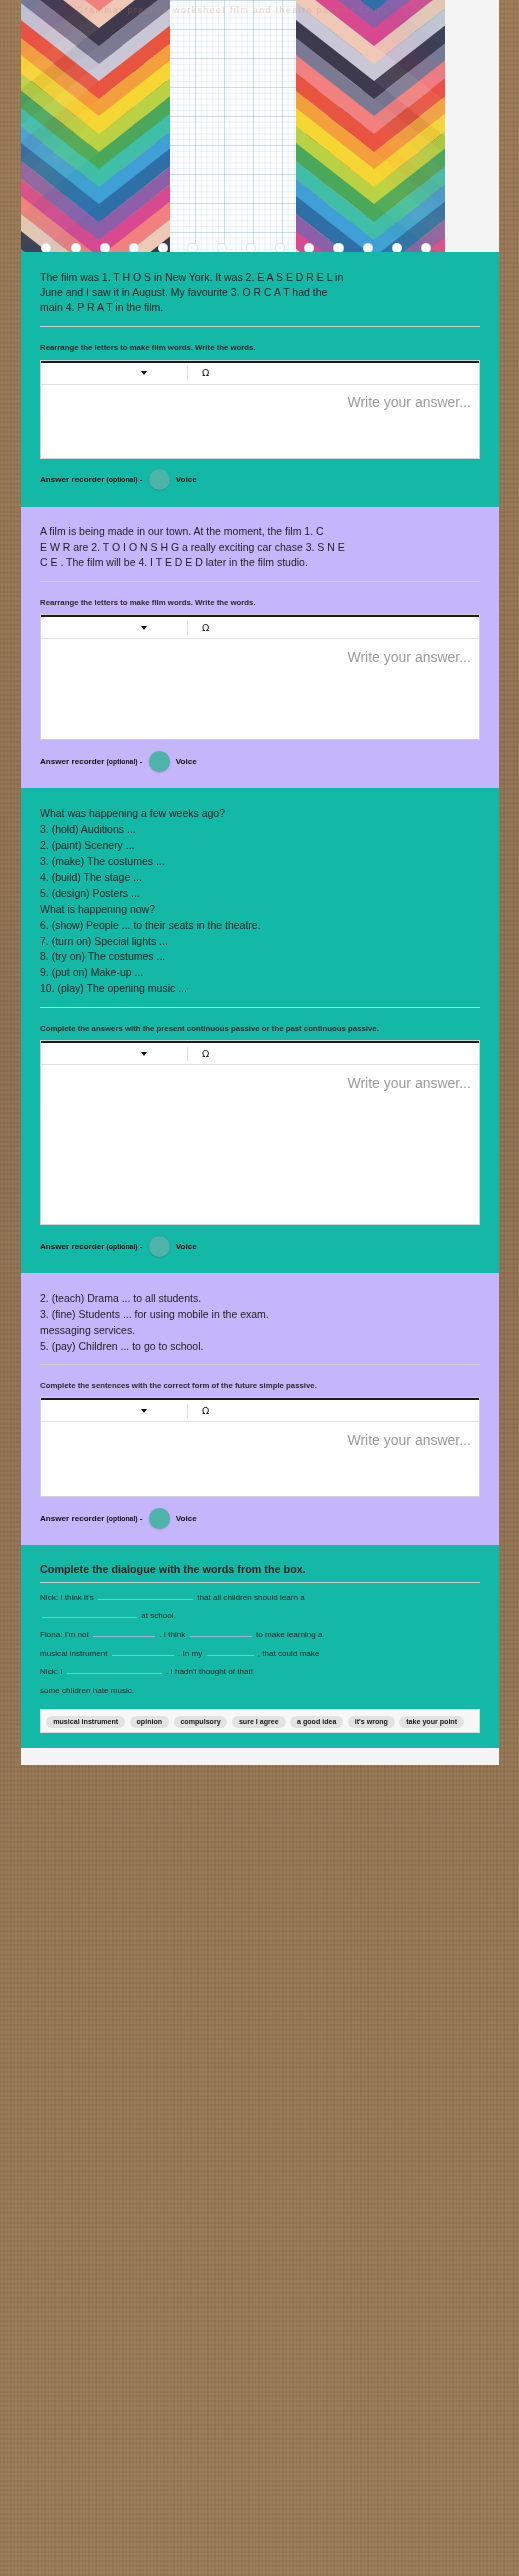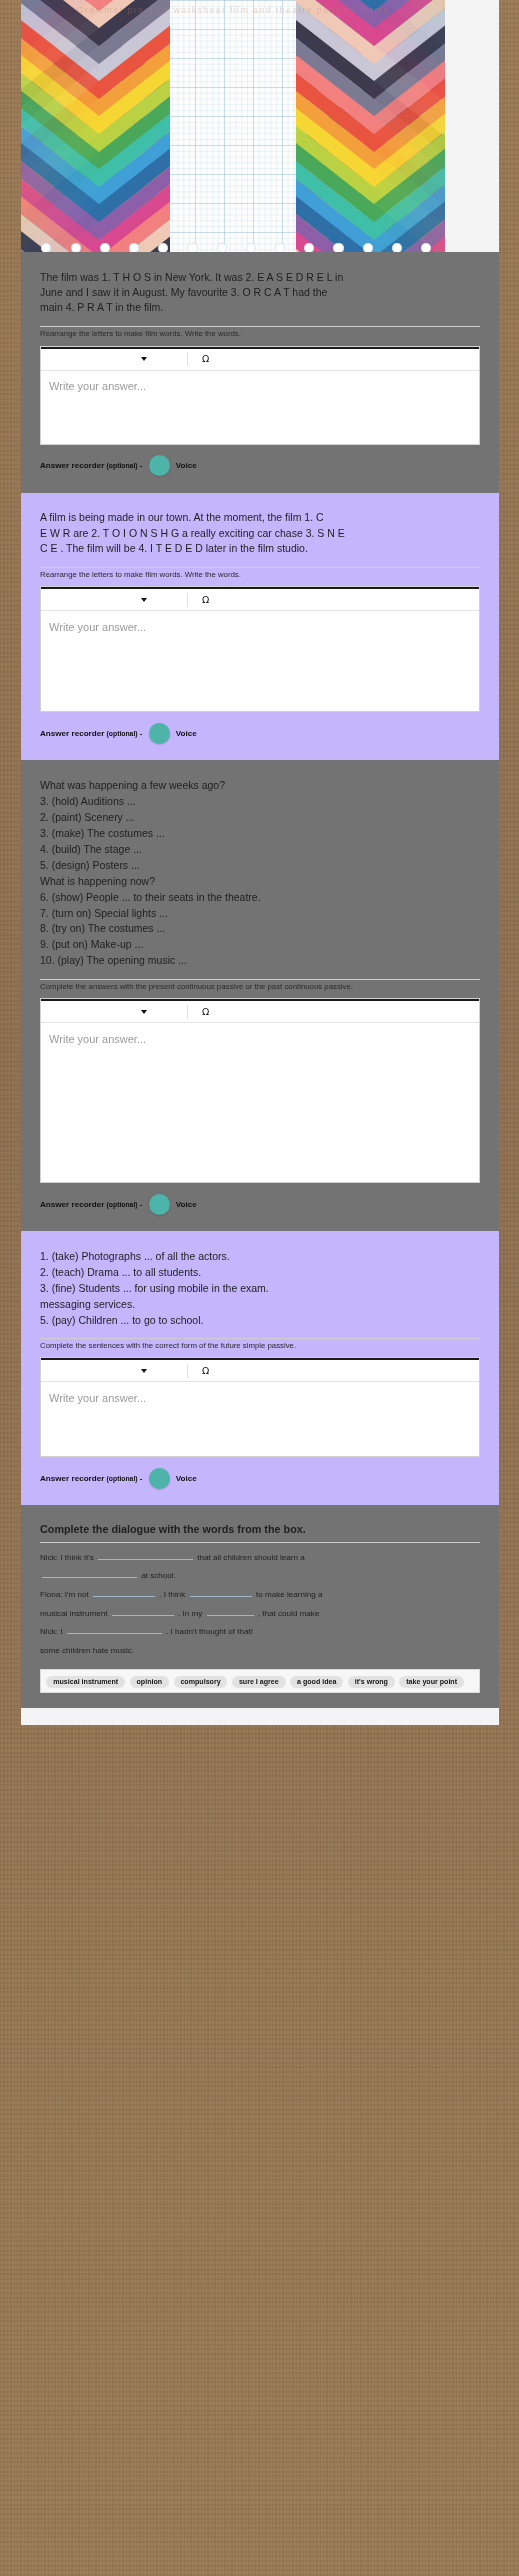"The film was 1. T" .ex { background: #737373 -> #14b8a6 }
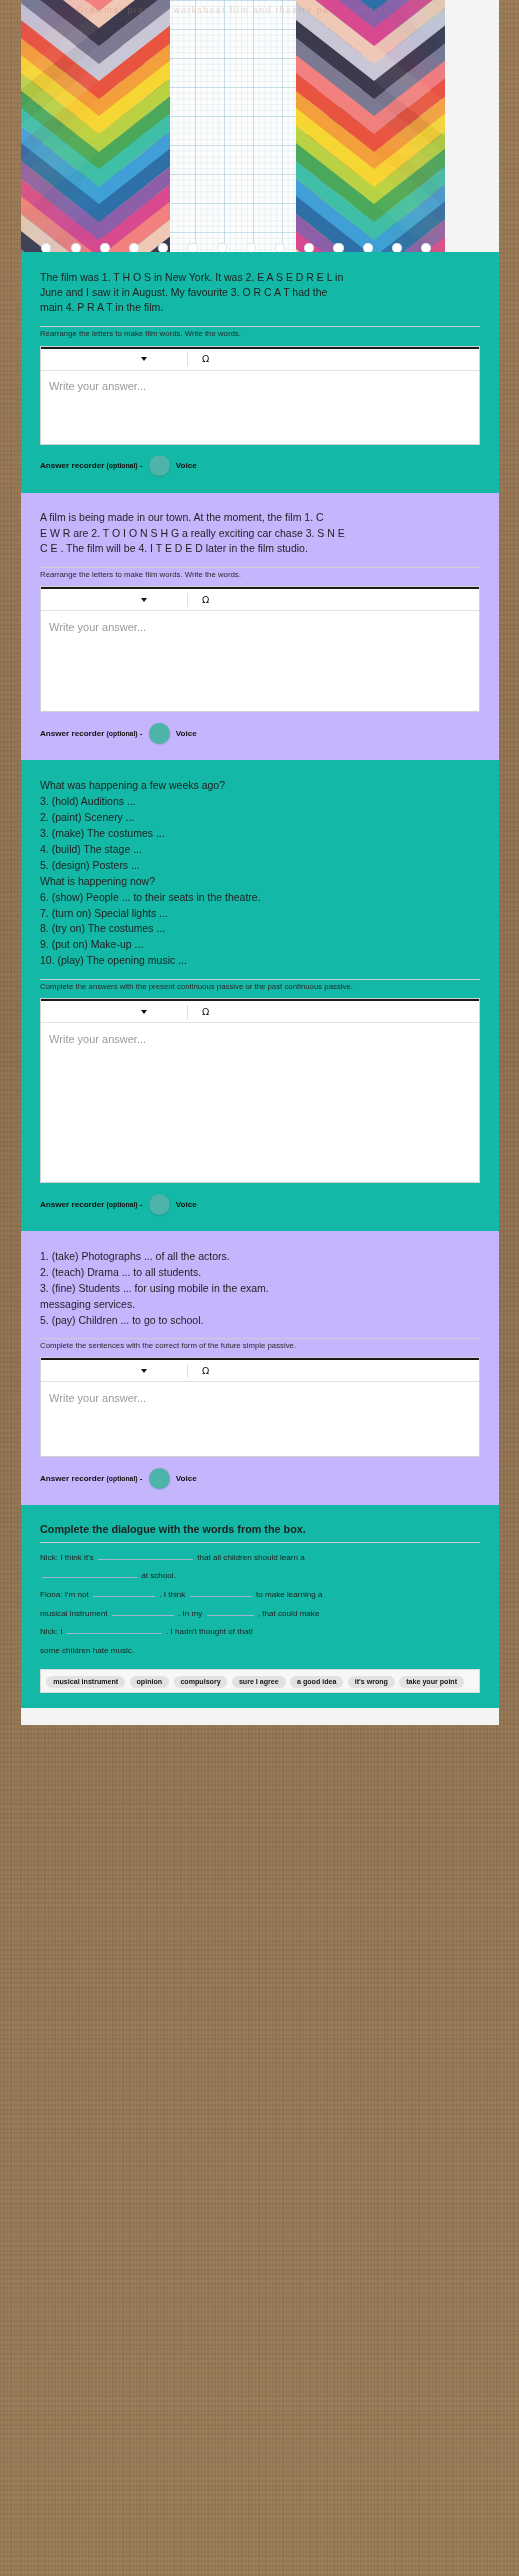"Rearrange the letters to make" .instr { font-weight: 400 -> 700; padding-top: 2px -> 16px }
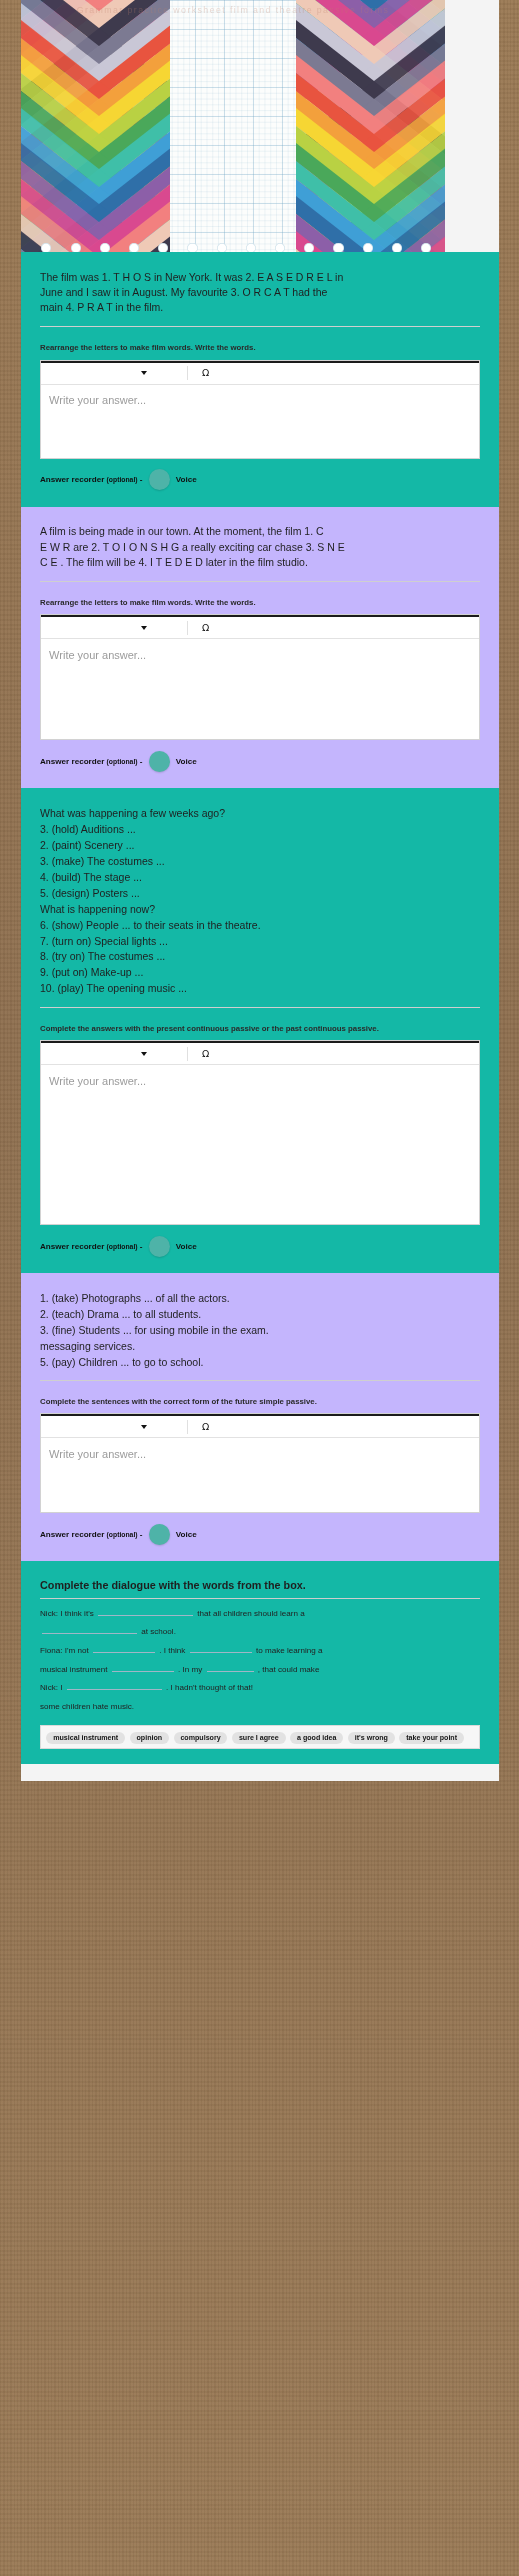"Write your answer..." .answer-area { font-size: 11px -> 14px; text-align: none -> right }
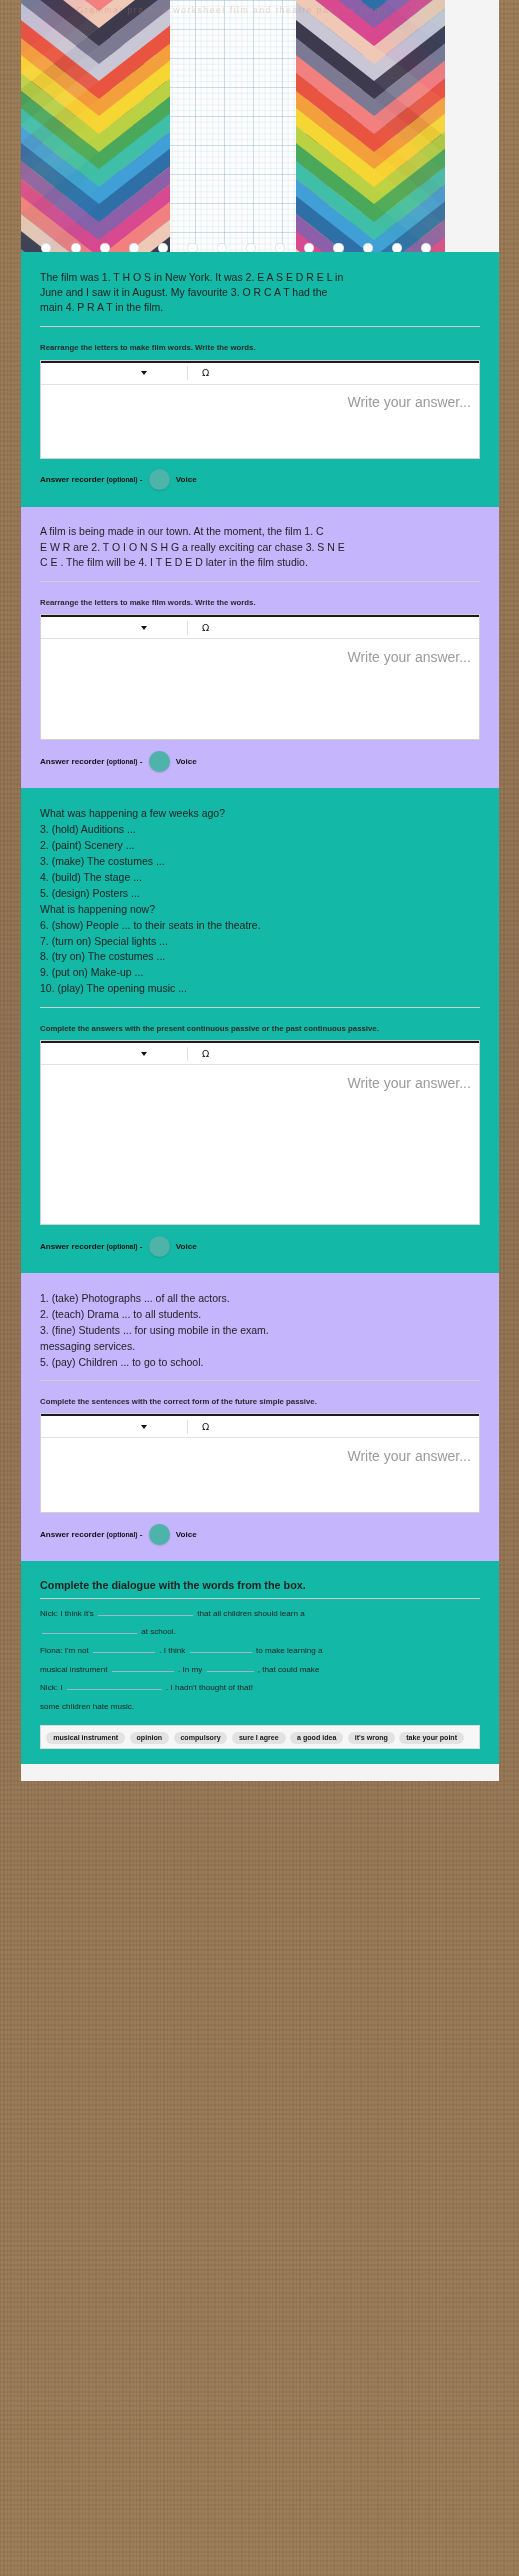"1. (take) Photographs ... of" span.ln { html: <span>1. (take) Photographs ... of all the actors.</span> -> none }
